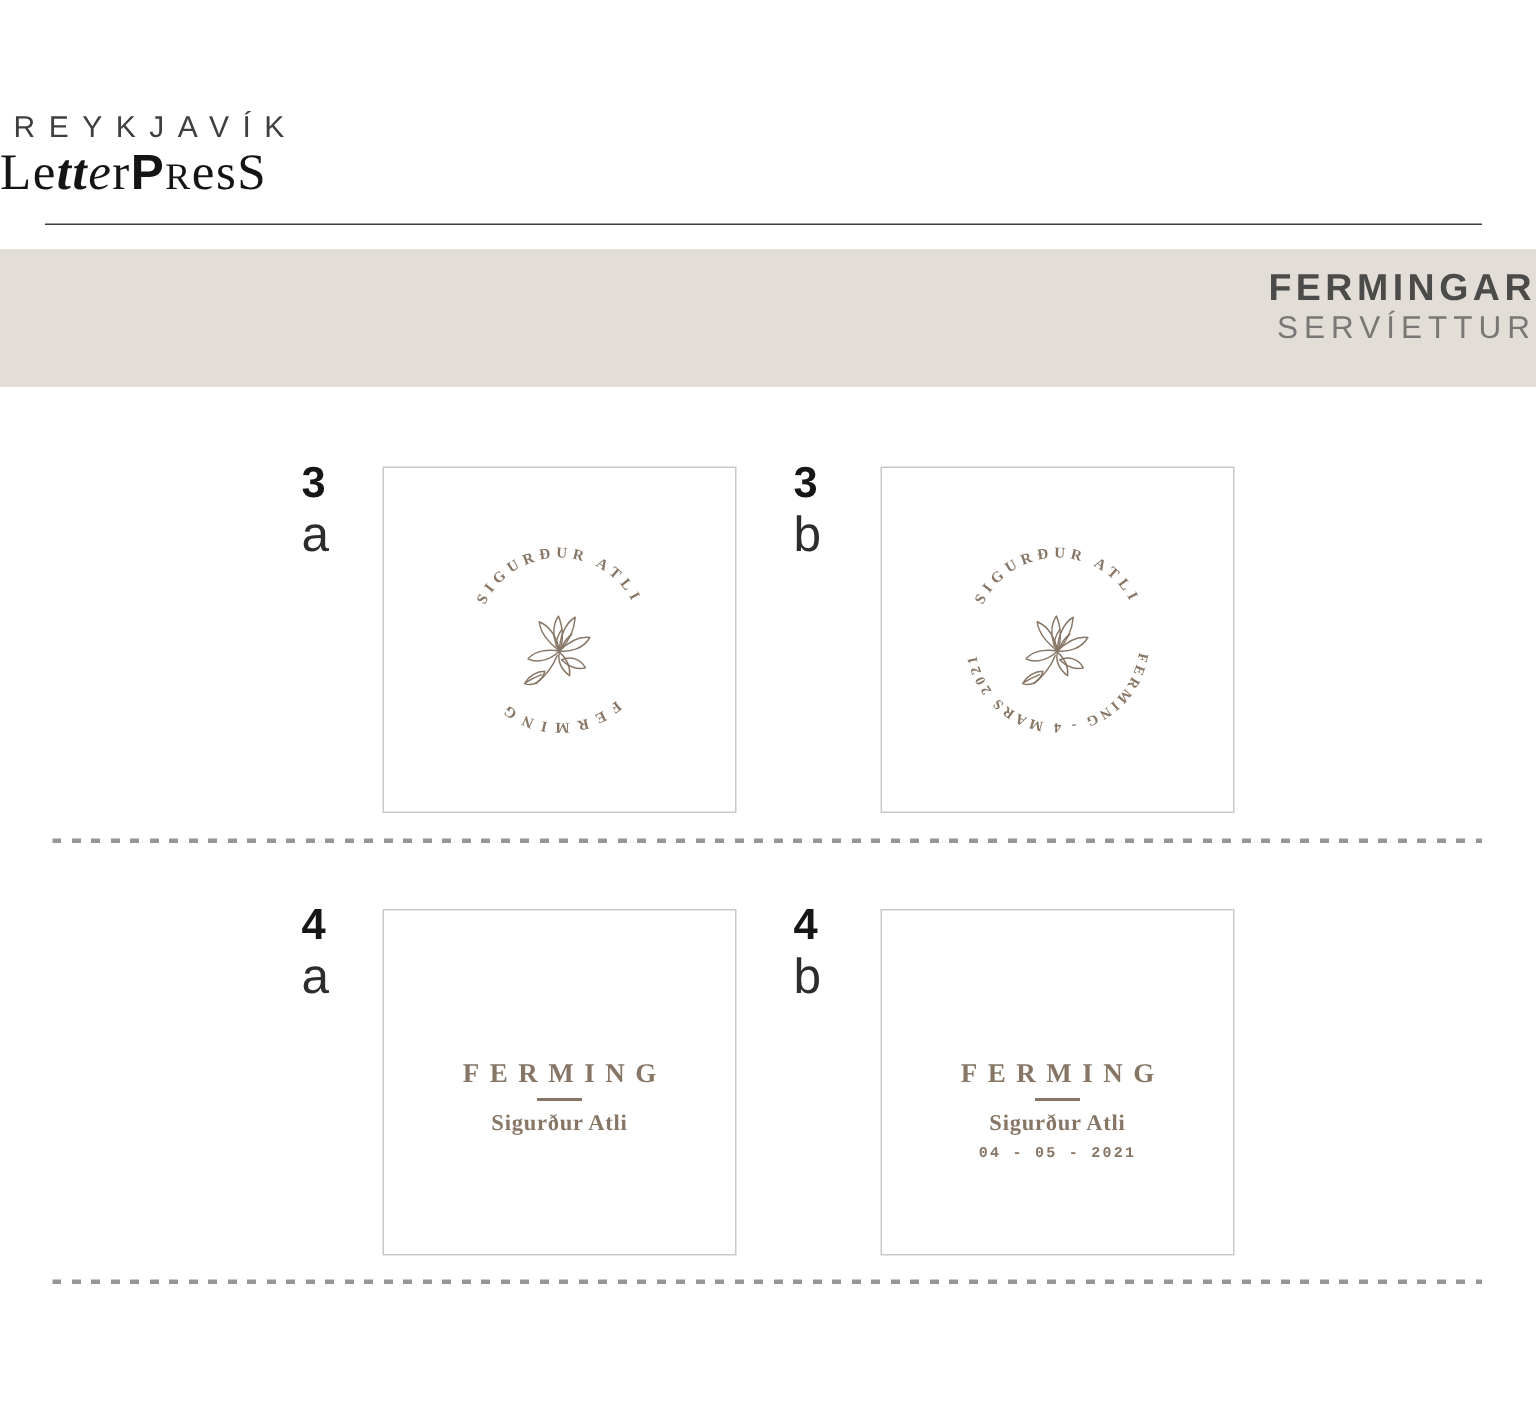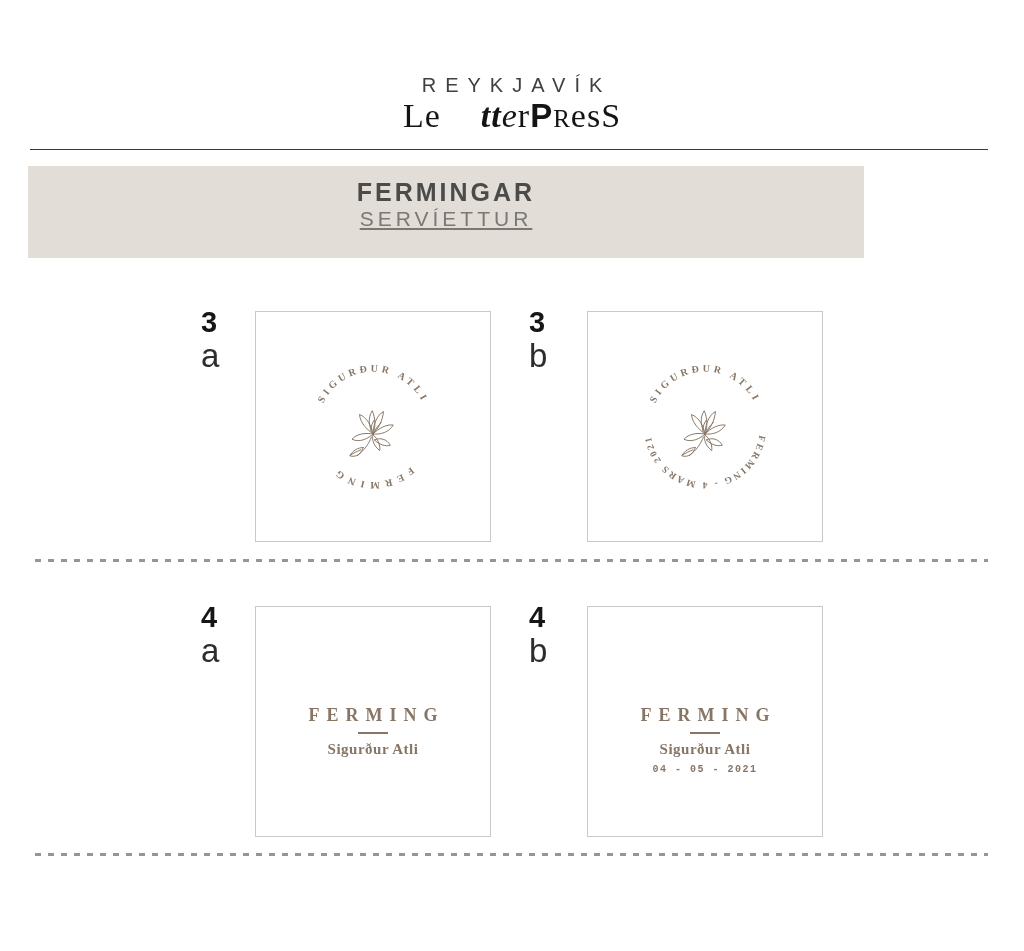"REYKJAVÍK" .logo { text-align: center -> none }
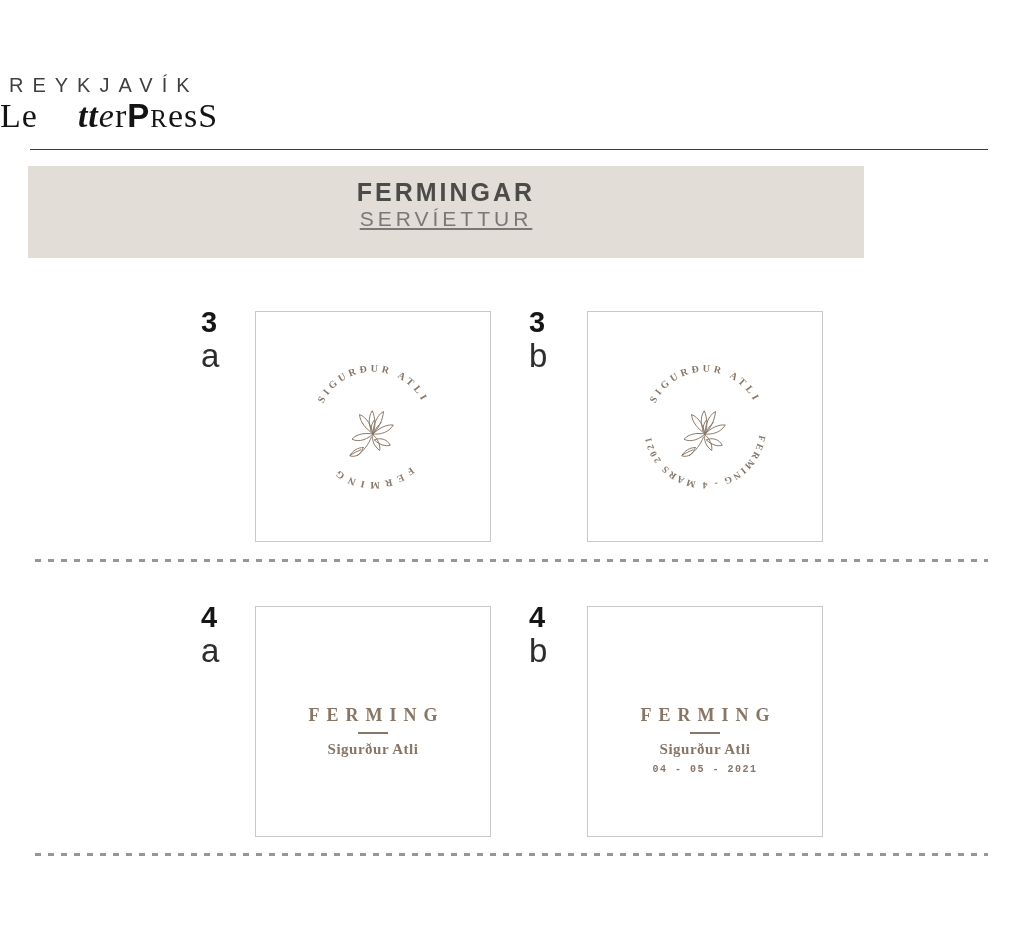"tt" .lp-boldit { margin-left: 40px -> none }
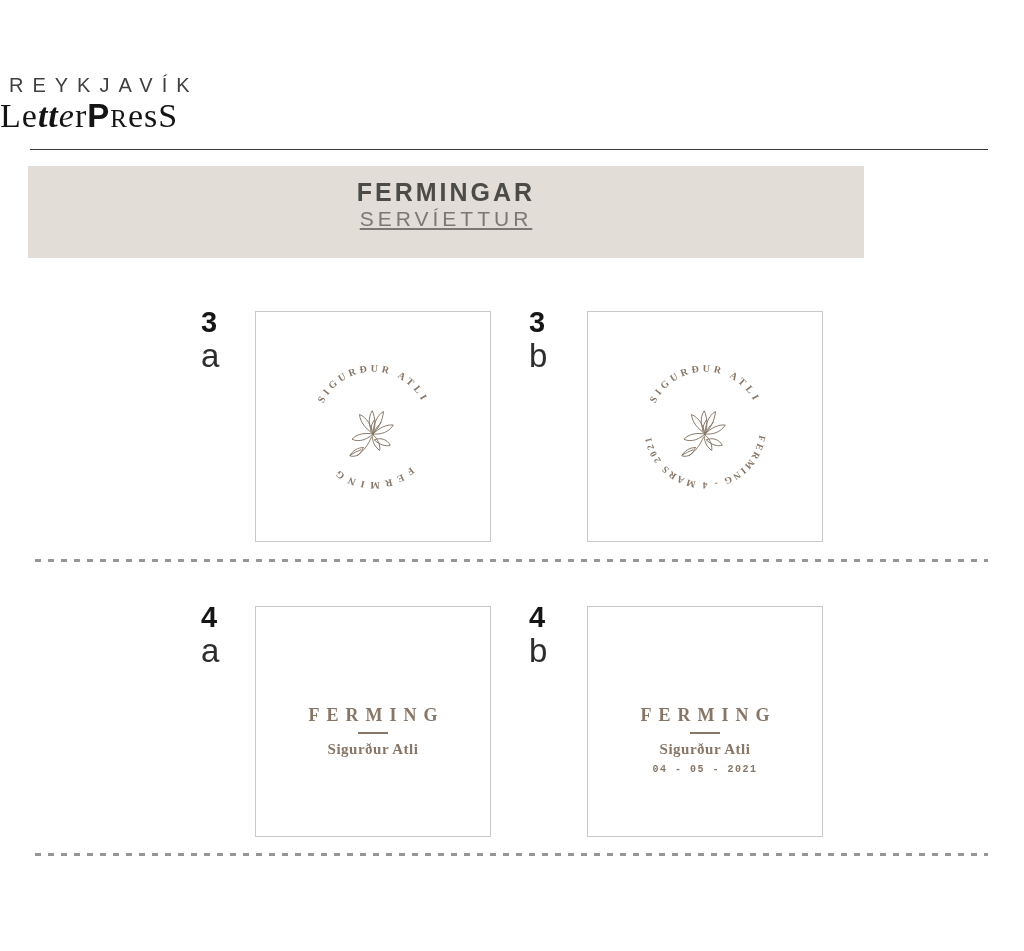"FERMINGAR" .banner { margin-left: 28px -> none; text-align: center -> right; width: 836px -> 1024px }
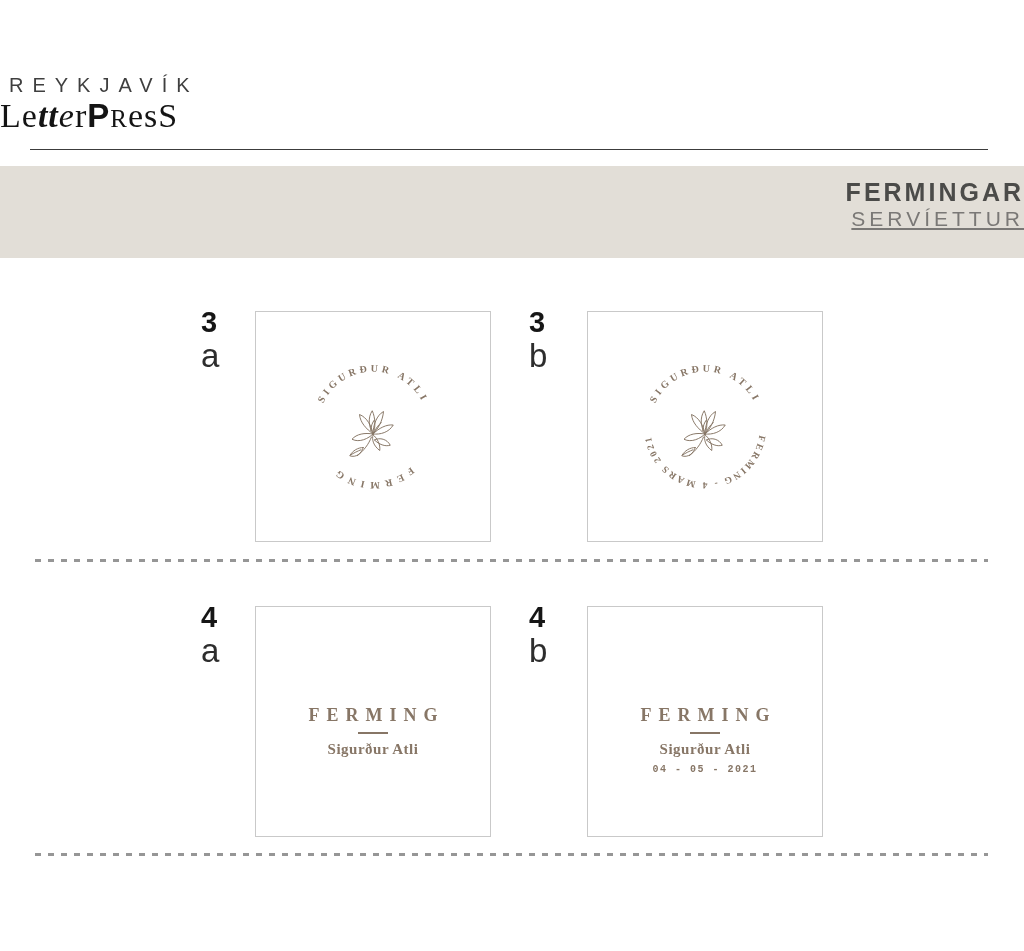"SERVÍETTUR" .banner-sub { text-decoration: underline -> none }
